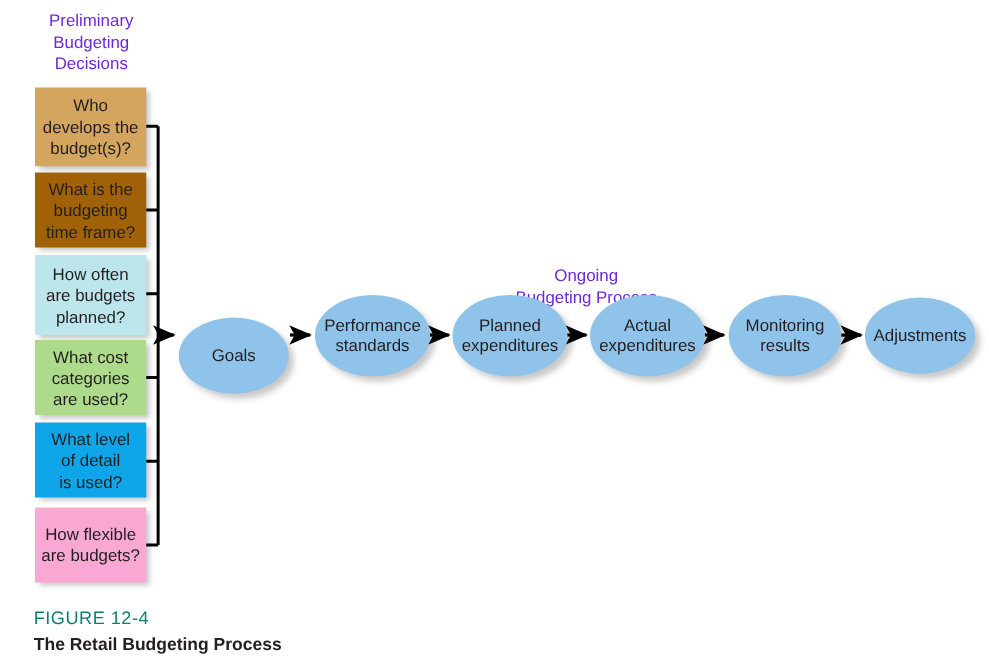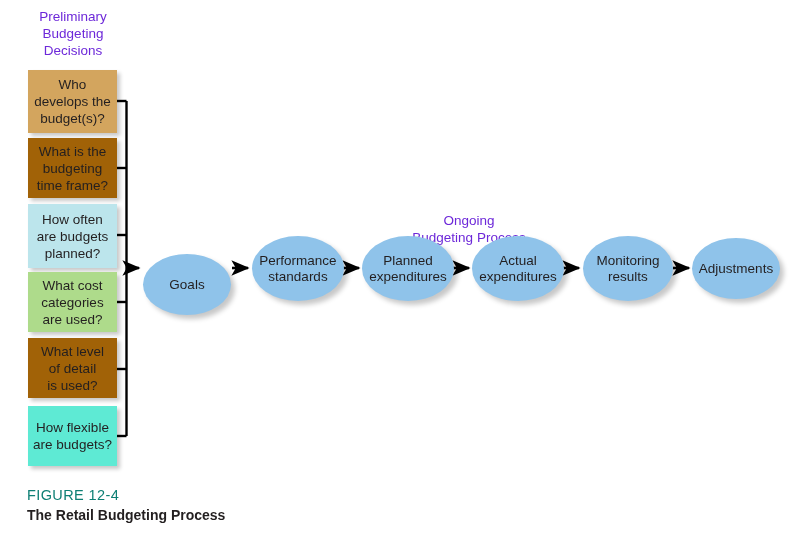"What level" div.decision-box { background-color: #a16207 -> #0ea5e9 }
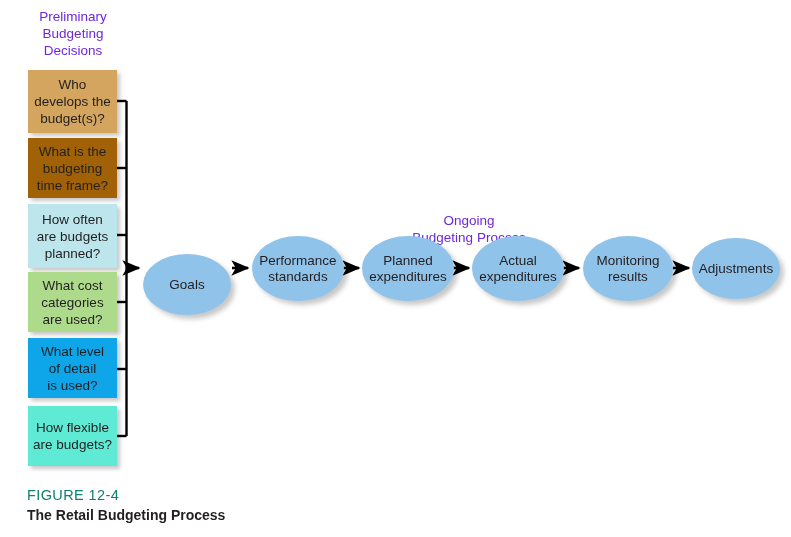"How flexible" div.decision-box { background-color: #5eead4 -> #f9a8d4 }
